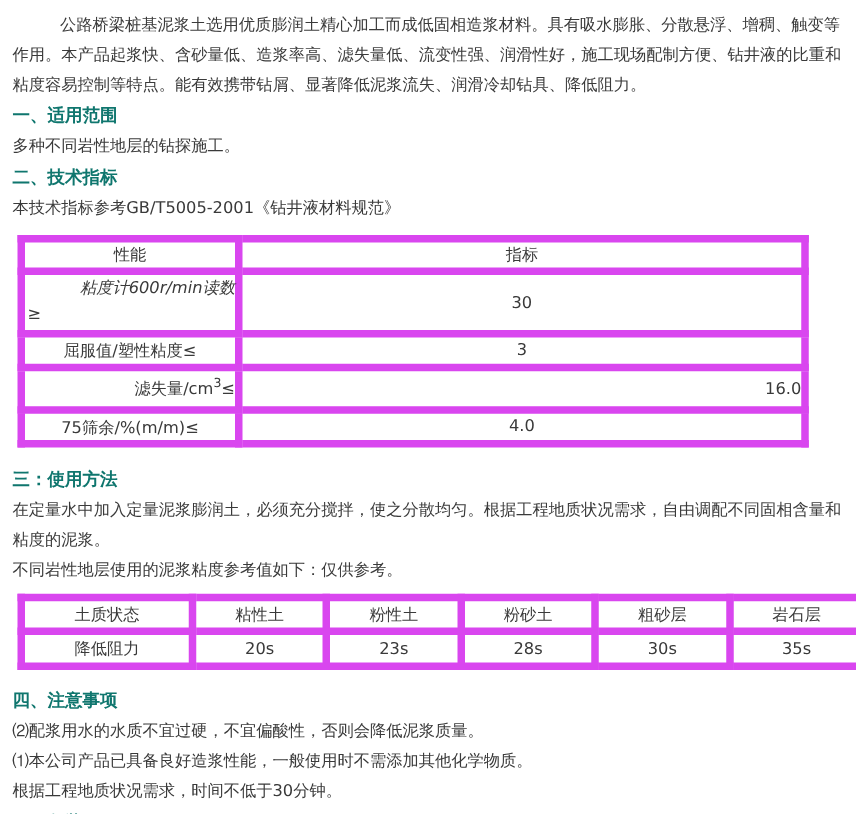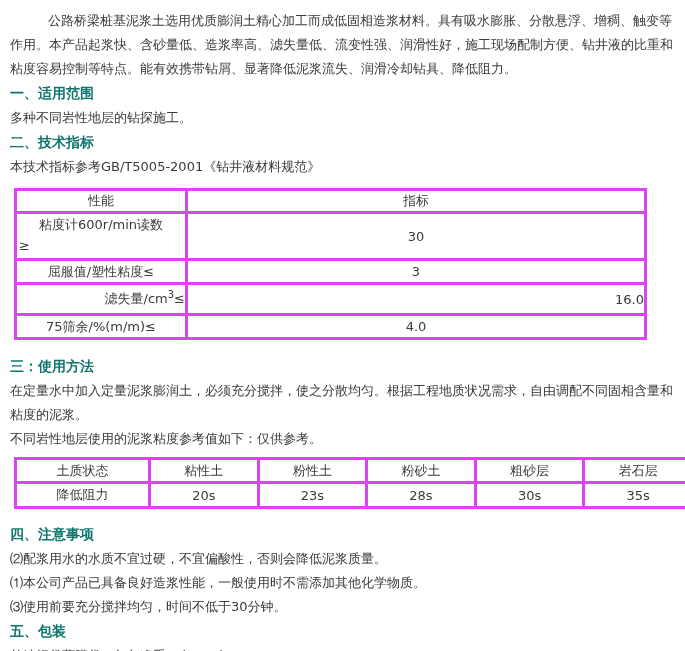"性能" th, td { border: 3px solid #d946ef -> 6px solid #d946ef }
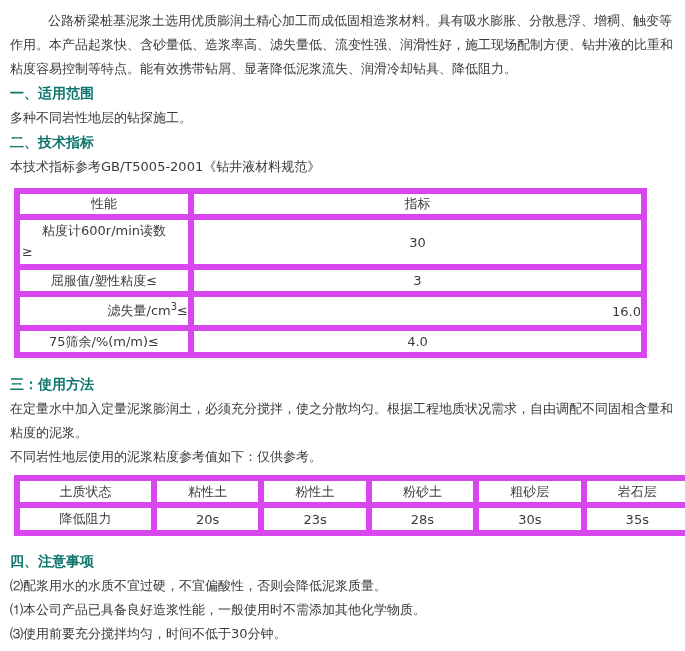"粘度计600r/min读数" .cell-2line .line-center { font-style: none -> italic; text-align: center -> right }
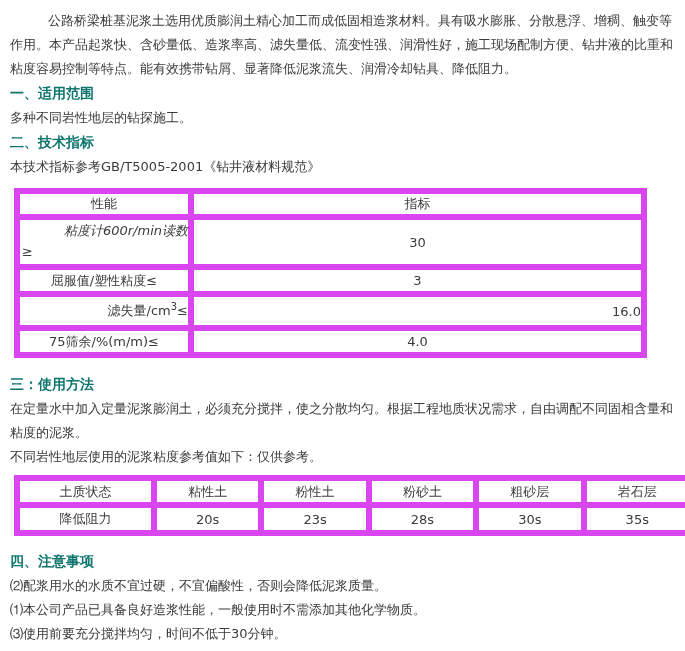"⑶使用前要充分搅拌均匀，时间不低于30分钟。" p { text: ⑶使用前要充分搅拌均匀 -> 根据工程地质状况需求 }
